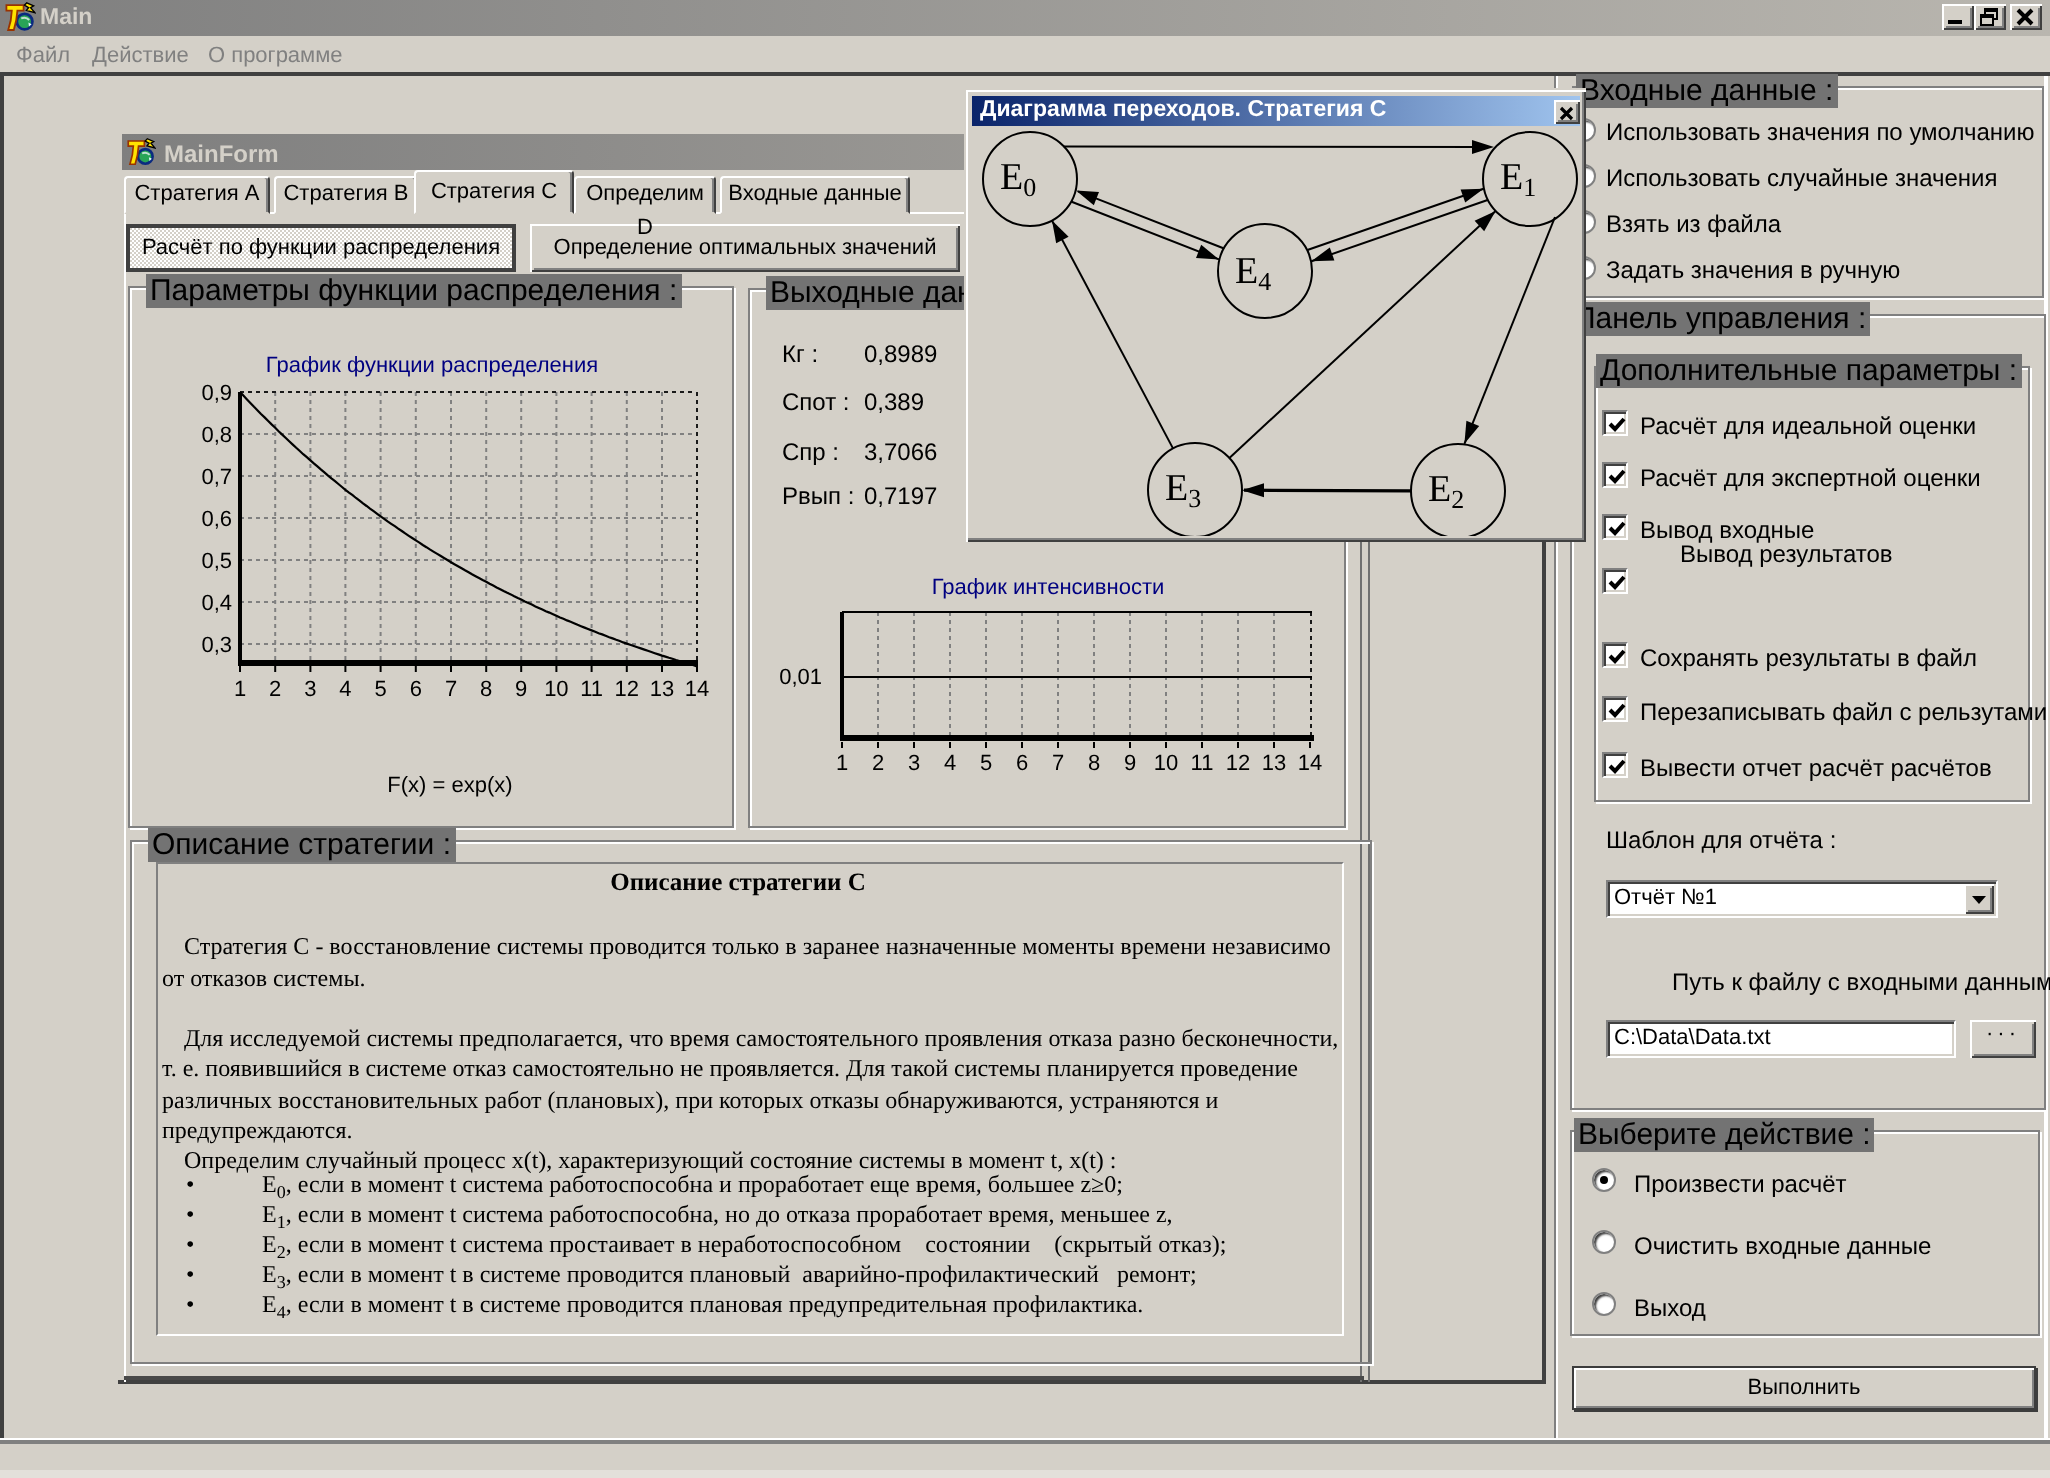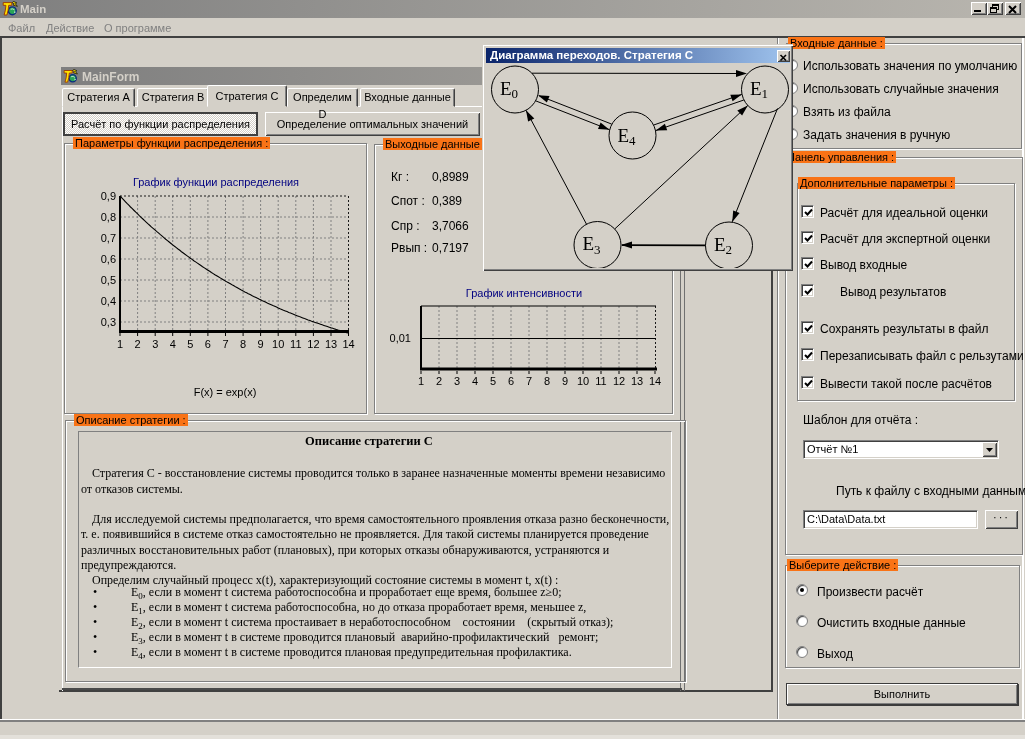"Входные данные :" .gbl { background: #f97316 -> #737373; font-size: 11px -> 15px }
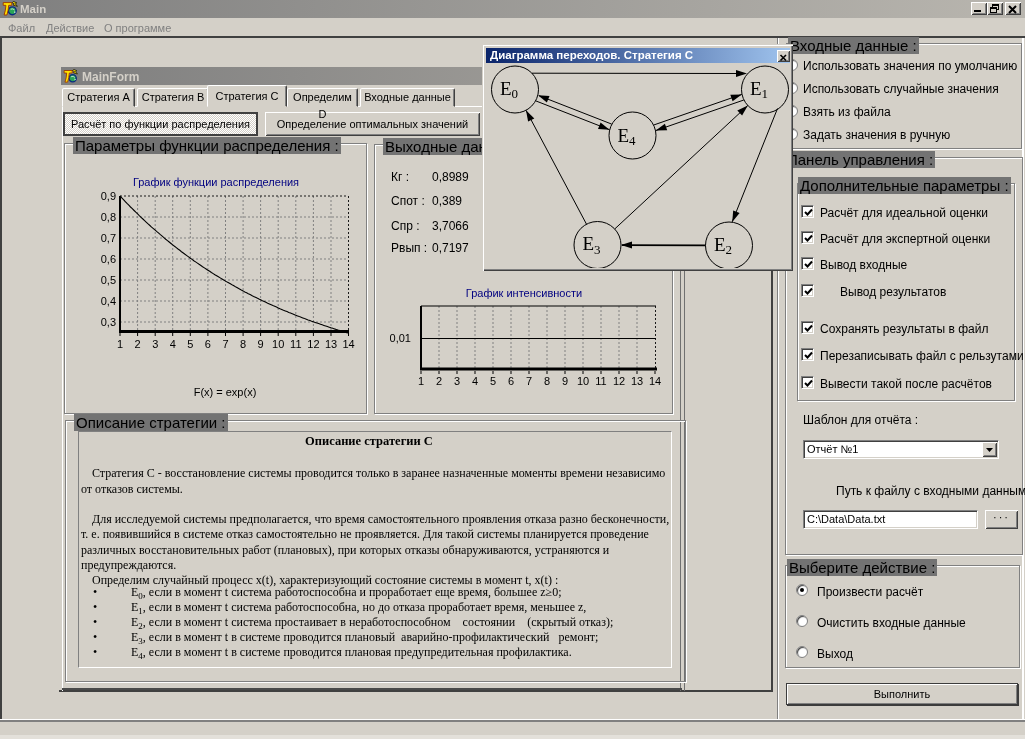"Вывод результатов" div.lbl { top: 285px -> 270px }
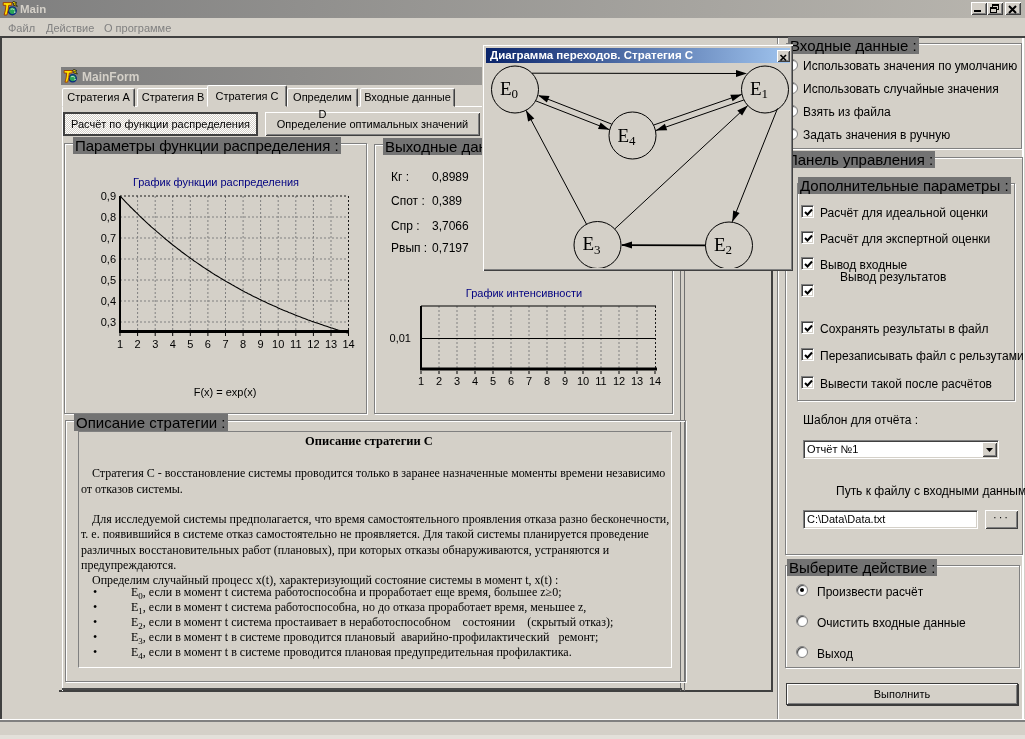"Вывести такой после расчётов" div.lbl { text: такой после -> отчет расчёт }
